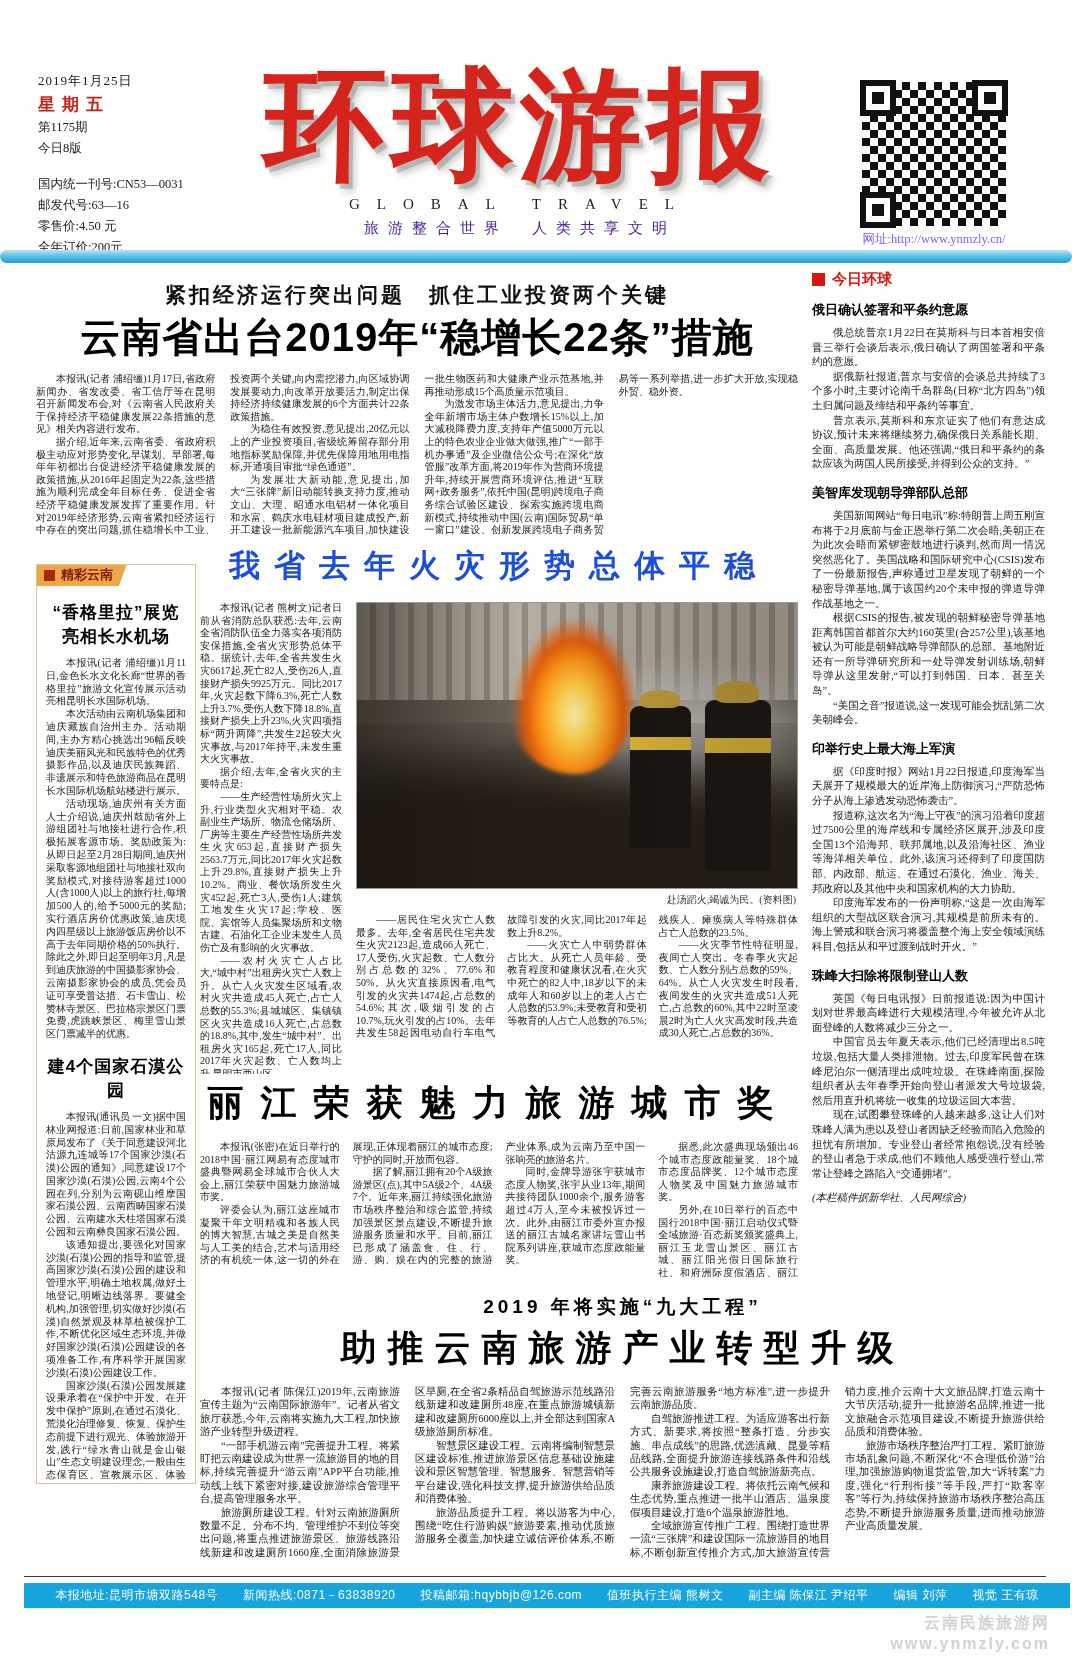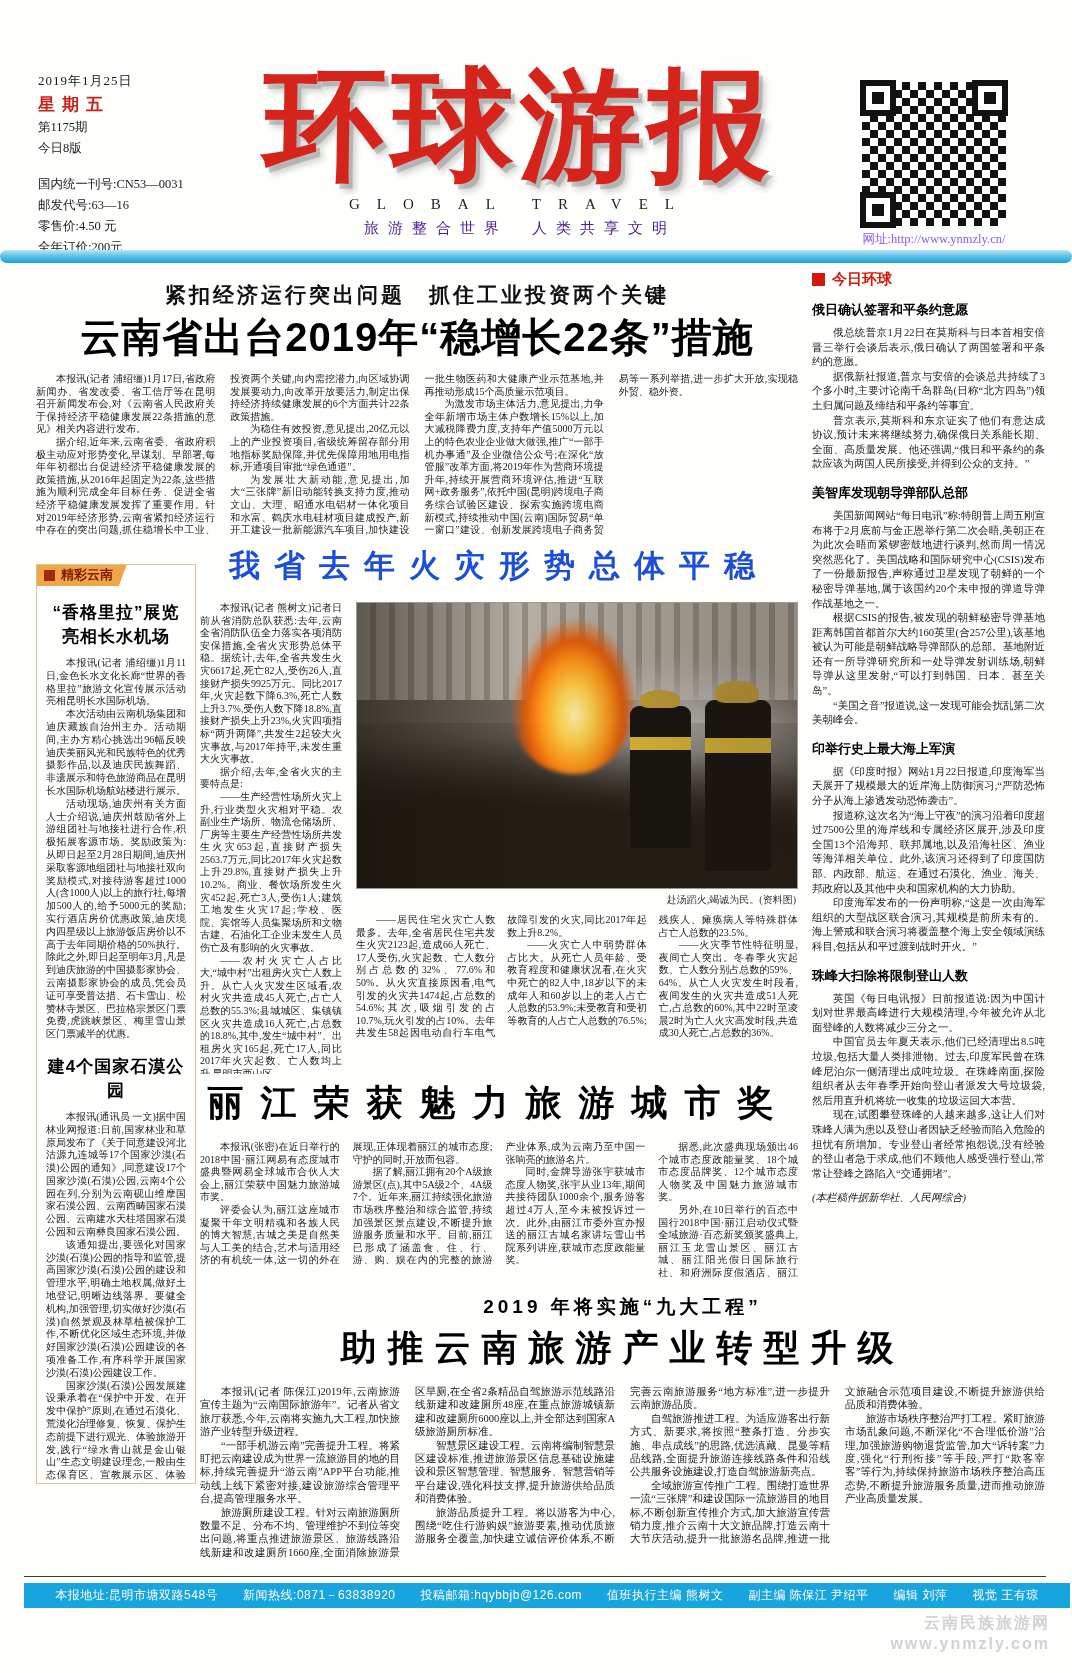"康养旅游建设工程。将依托云南气候和生态优势,重点推进一批半山酒店、温泉度假项目建" p { html: none -> <p>康养旅游建设工程。将依托云南气候和生态优势,重点推进一批半山酒店、温泉度假项目建设,打造6个温泉旅游胜地。</p> }
